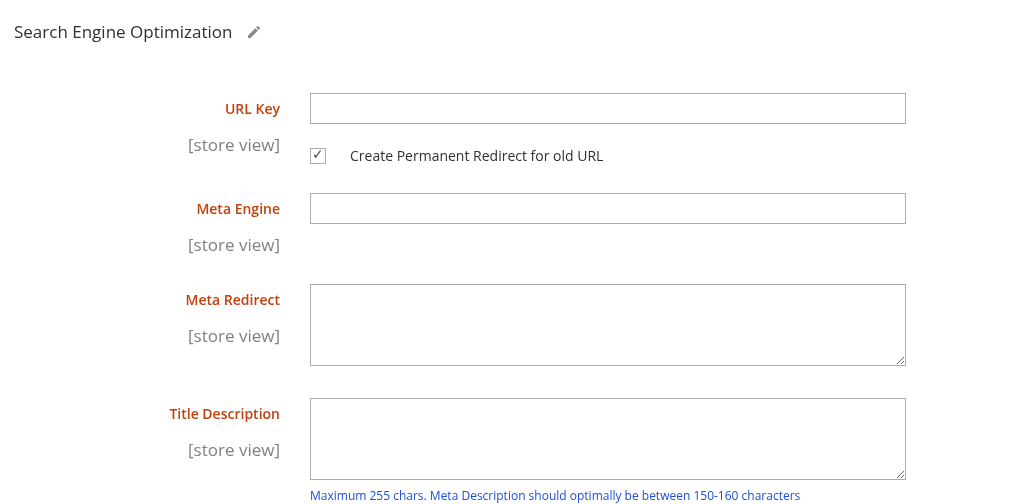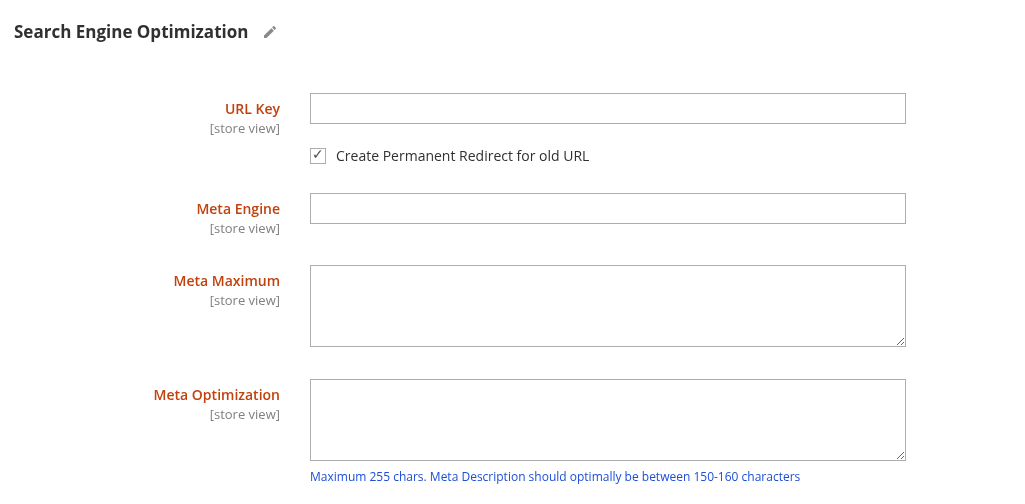"Search Engine Optimization" .section-title { font-weight: 700 -> 400 }
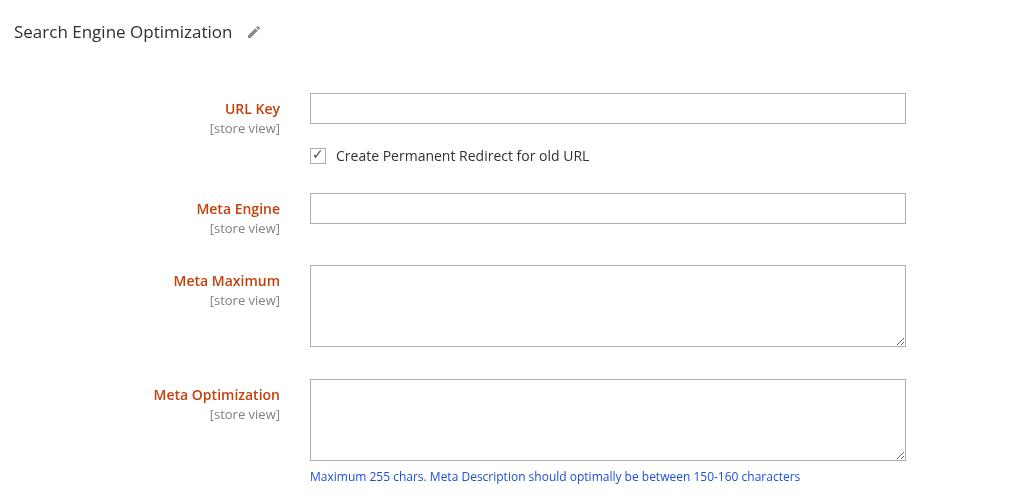"[store view]" .scope-label { font-size: 13px -> 17px; margin-top: 1px -> 15px }
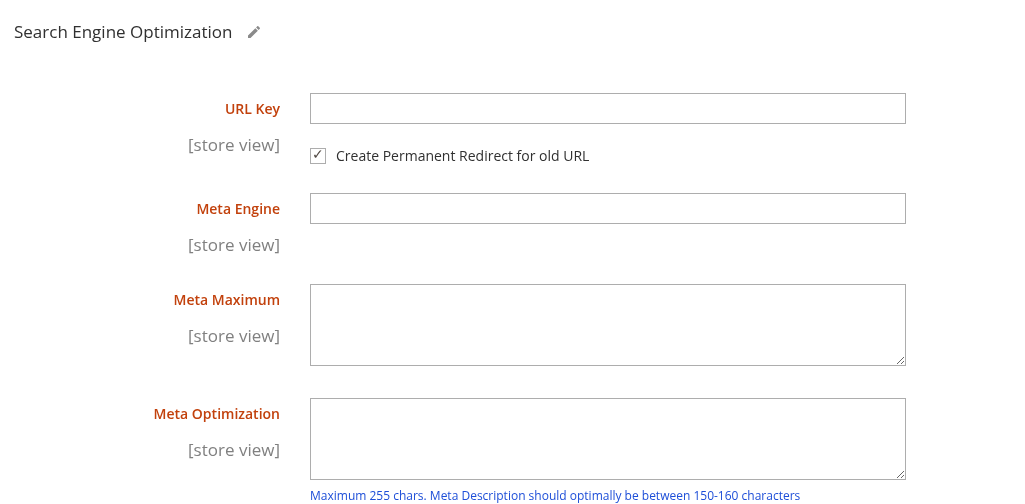"Create Permanent Redirect for old" .checkbox-row { gap: 10px -> 24px }
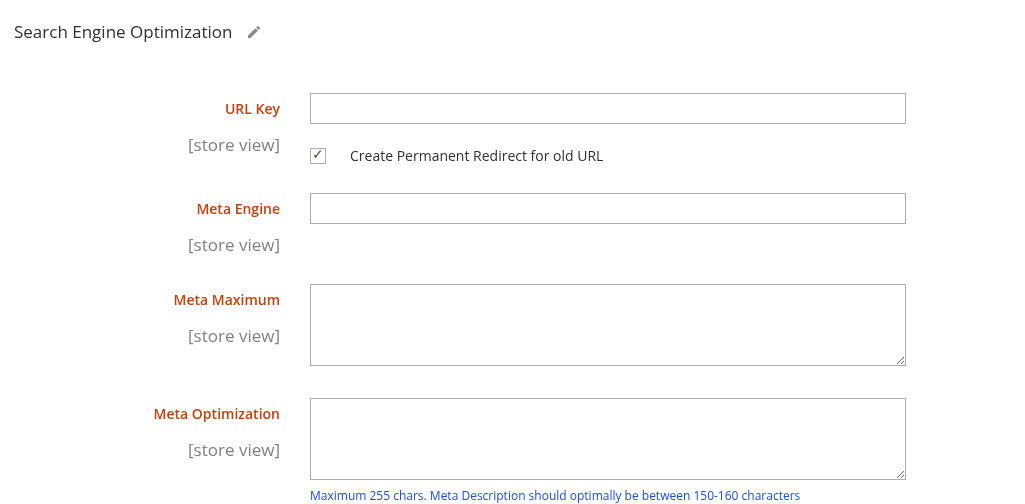"Meta Maximum" span.field-label { text: Maximum -> Redirect }
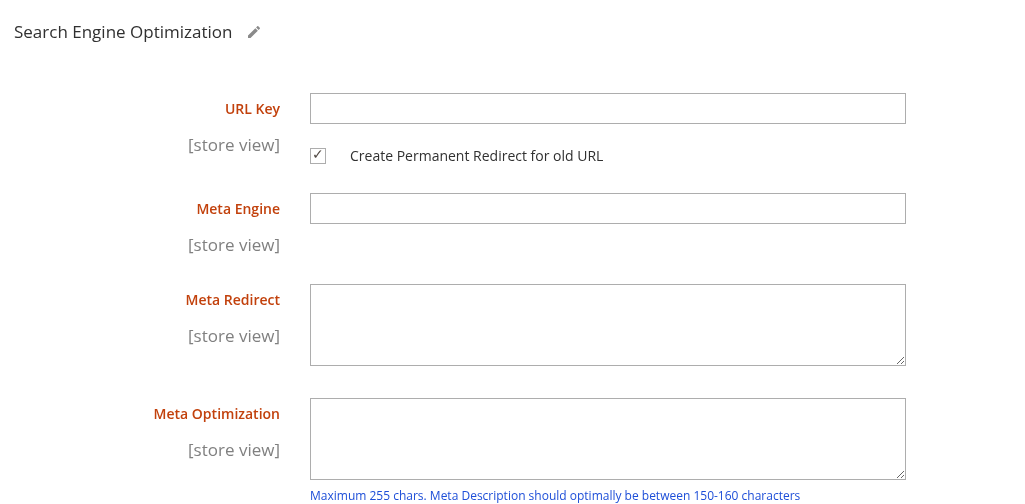"Meta Optimization" span.field-label { text: Meta Optimization -> Title Description }
